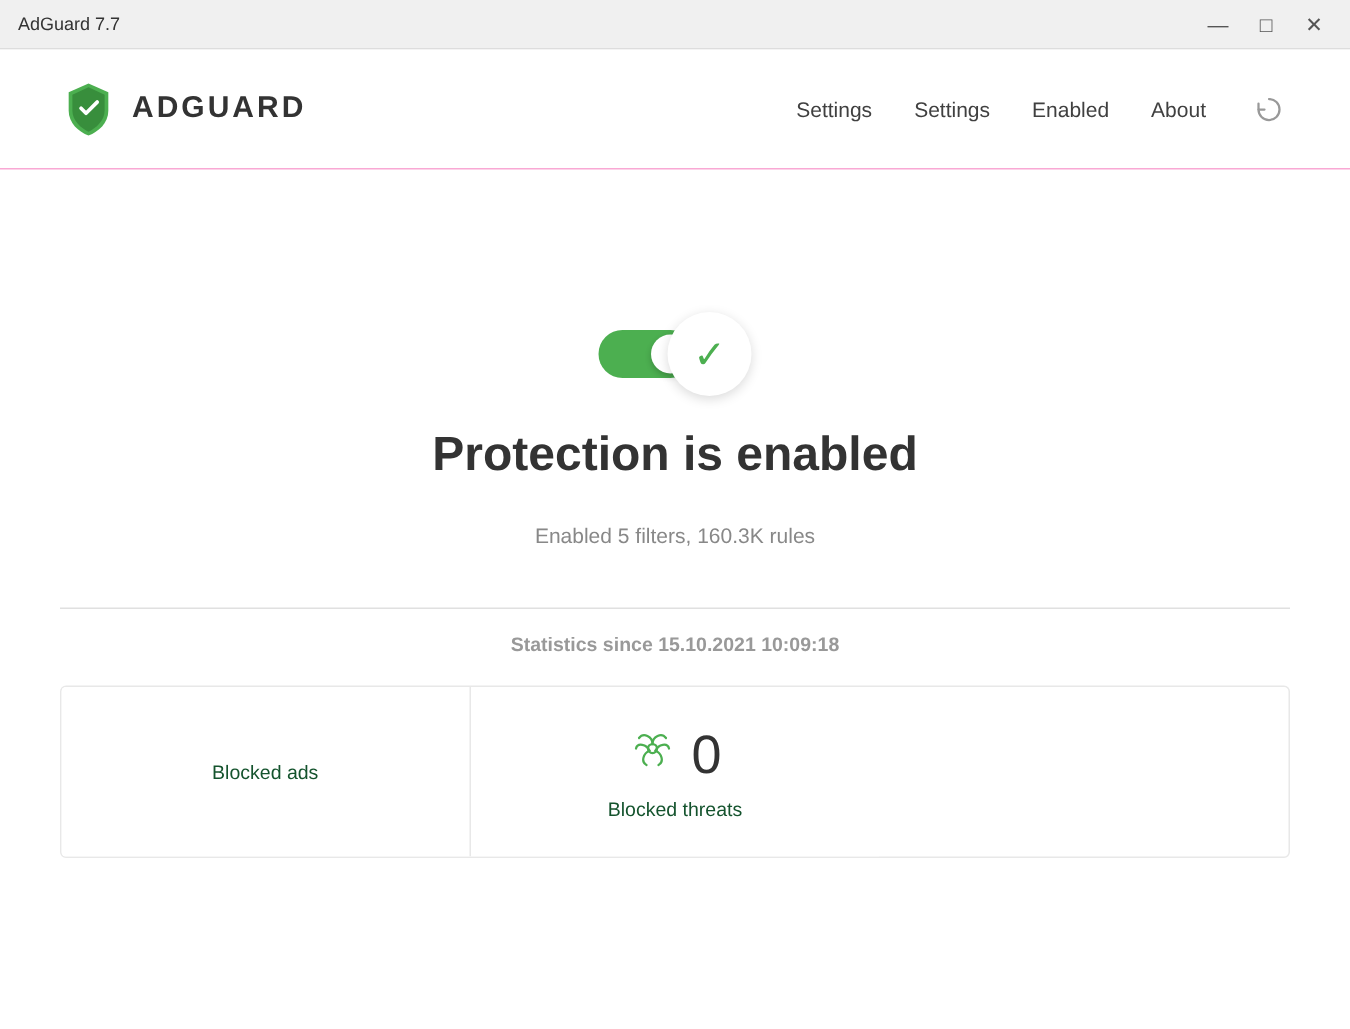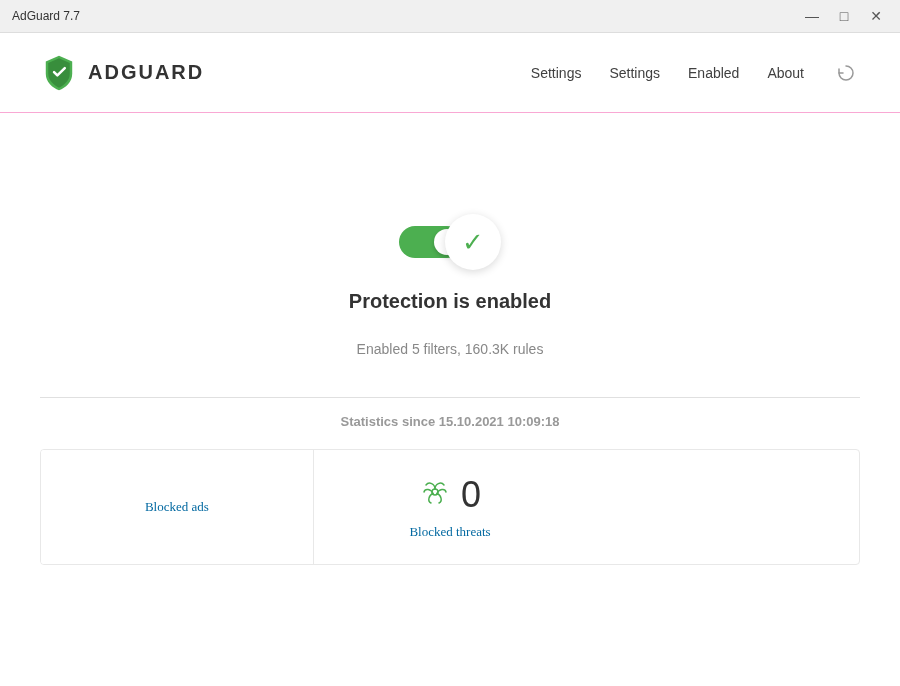"Protection is enabled" .protection-title { font-size: 20px -> 32px }
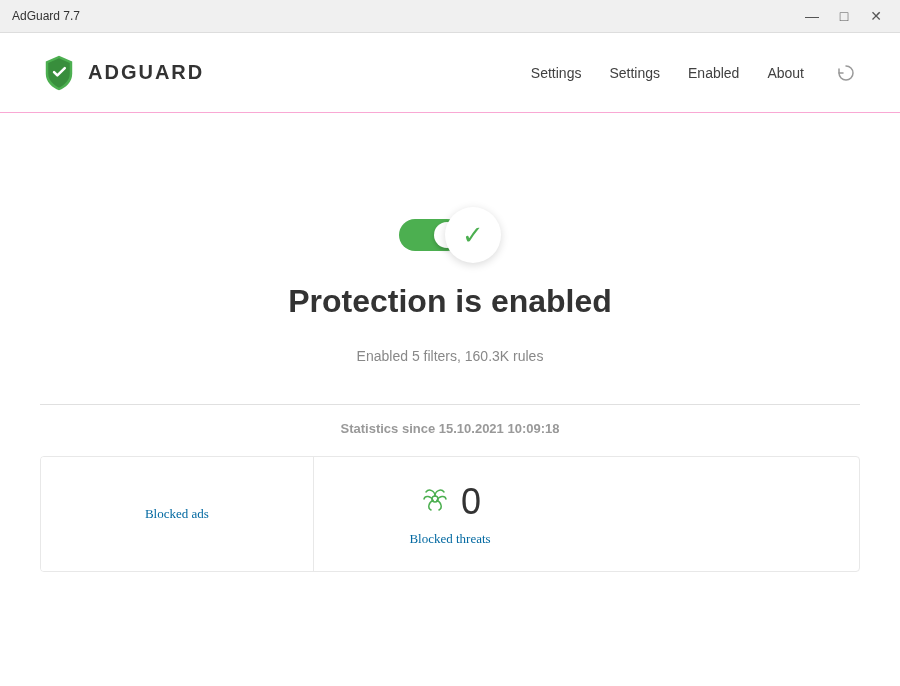"Blocked ads" .stat-label { color: #0369a1 -> #14532d; font-family: Liberation Serif, serif -> none }
